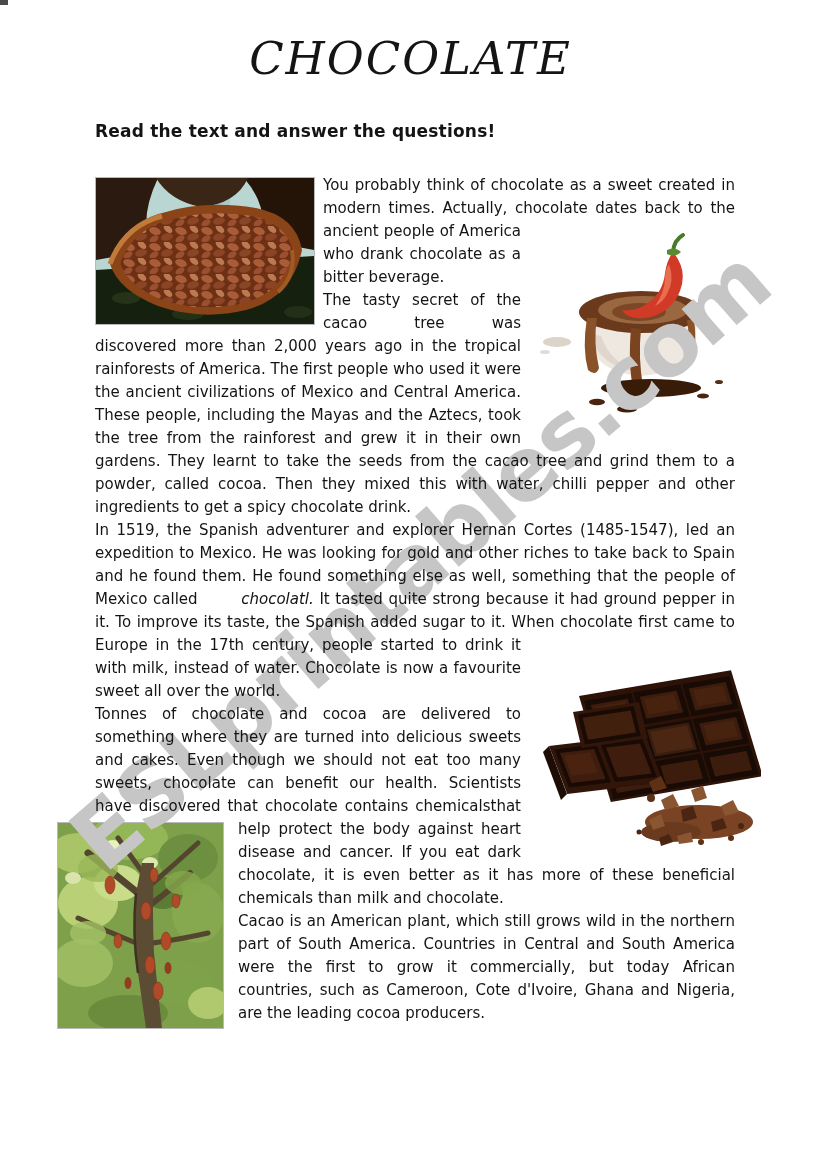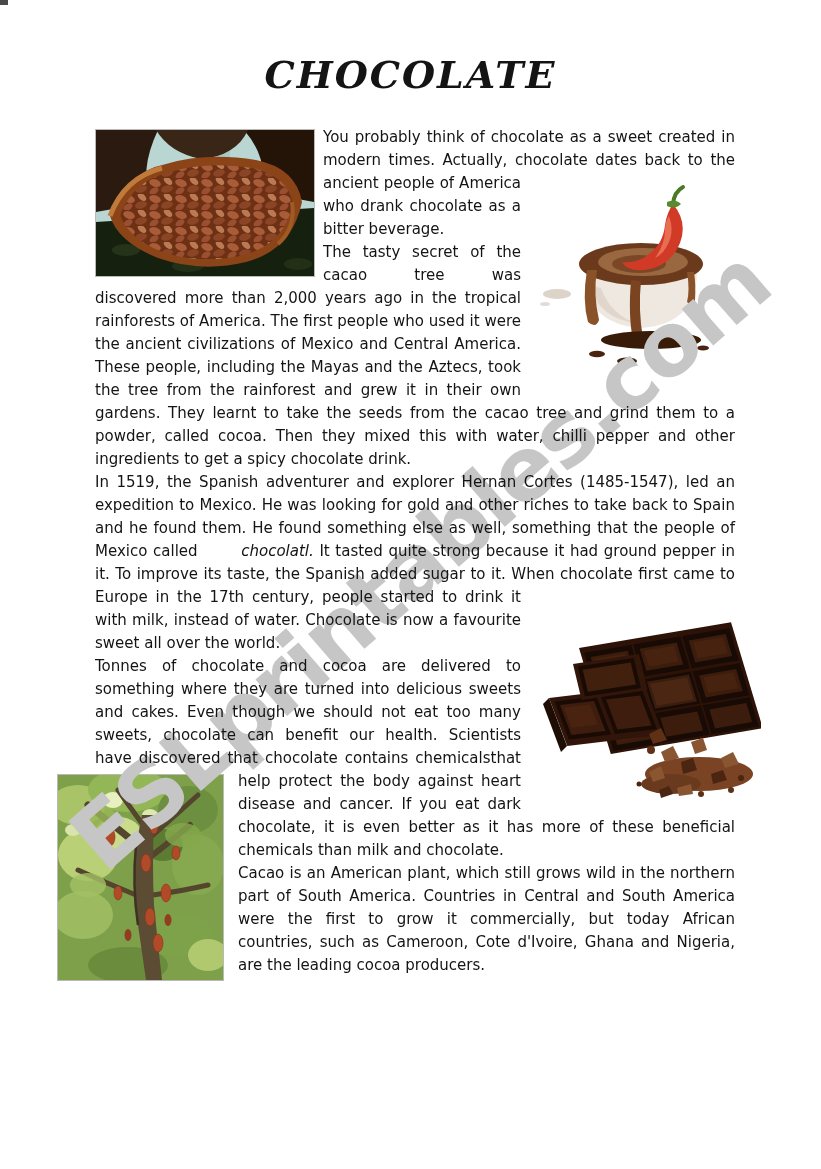"CHOCOLATE" .title { font-size: 38px -> 45px; font-weight: bold -> normal; padding-top: 56px -> 36px }
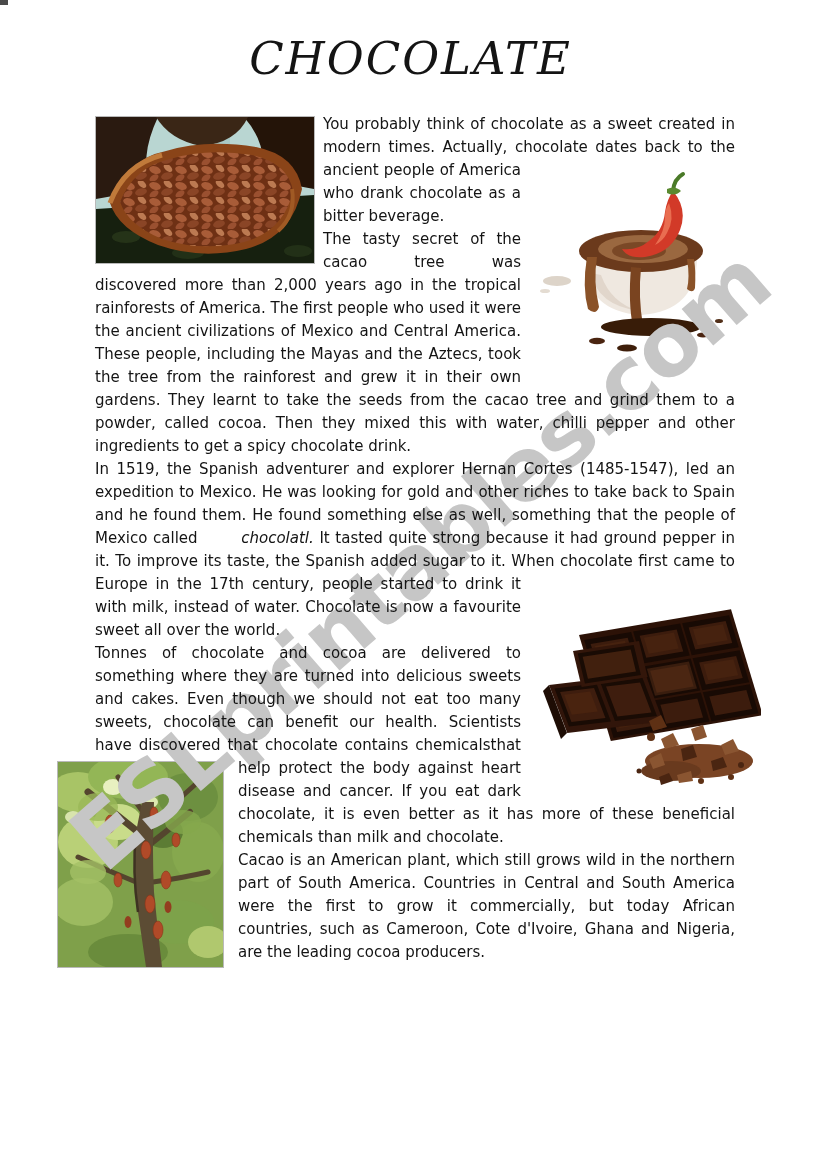"Read the text and answer" div.instruction { html: none -> <div>Read the text and answer the questions!</div> }
